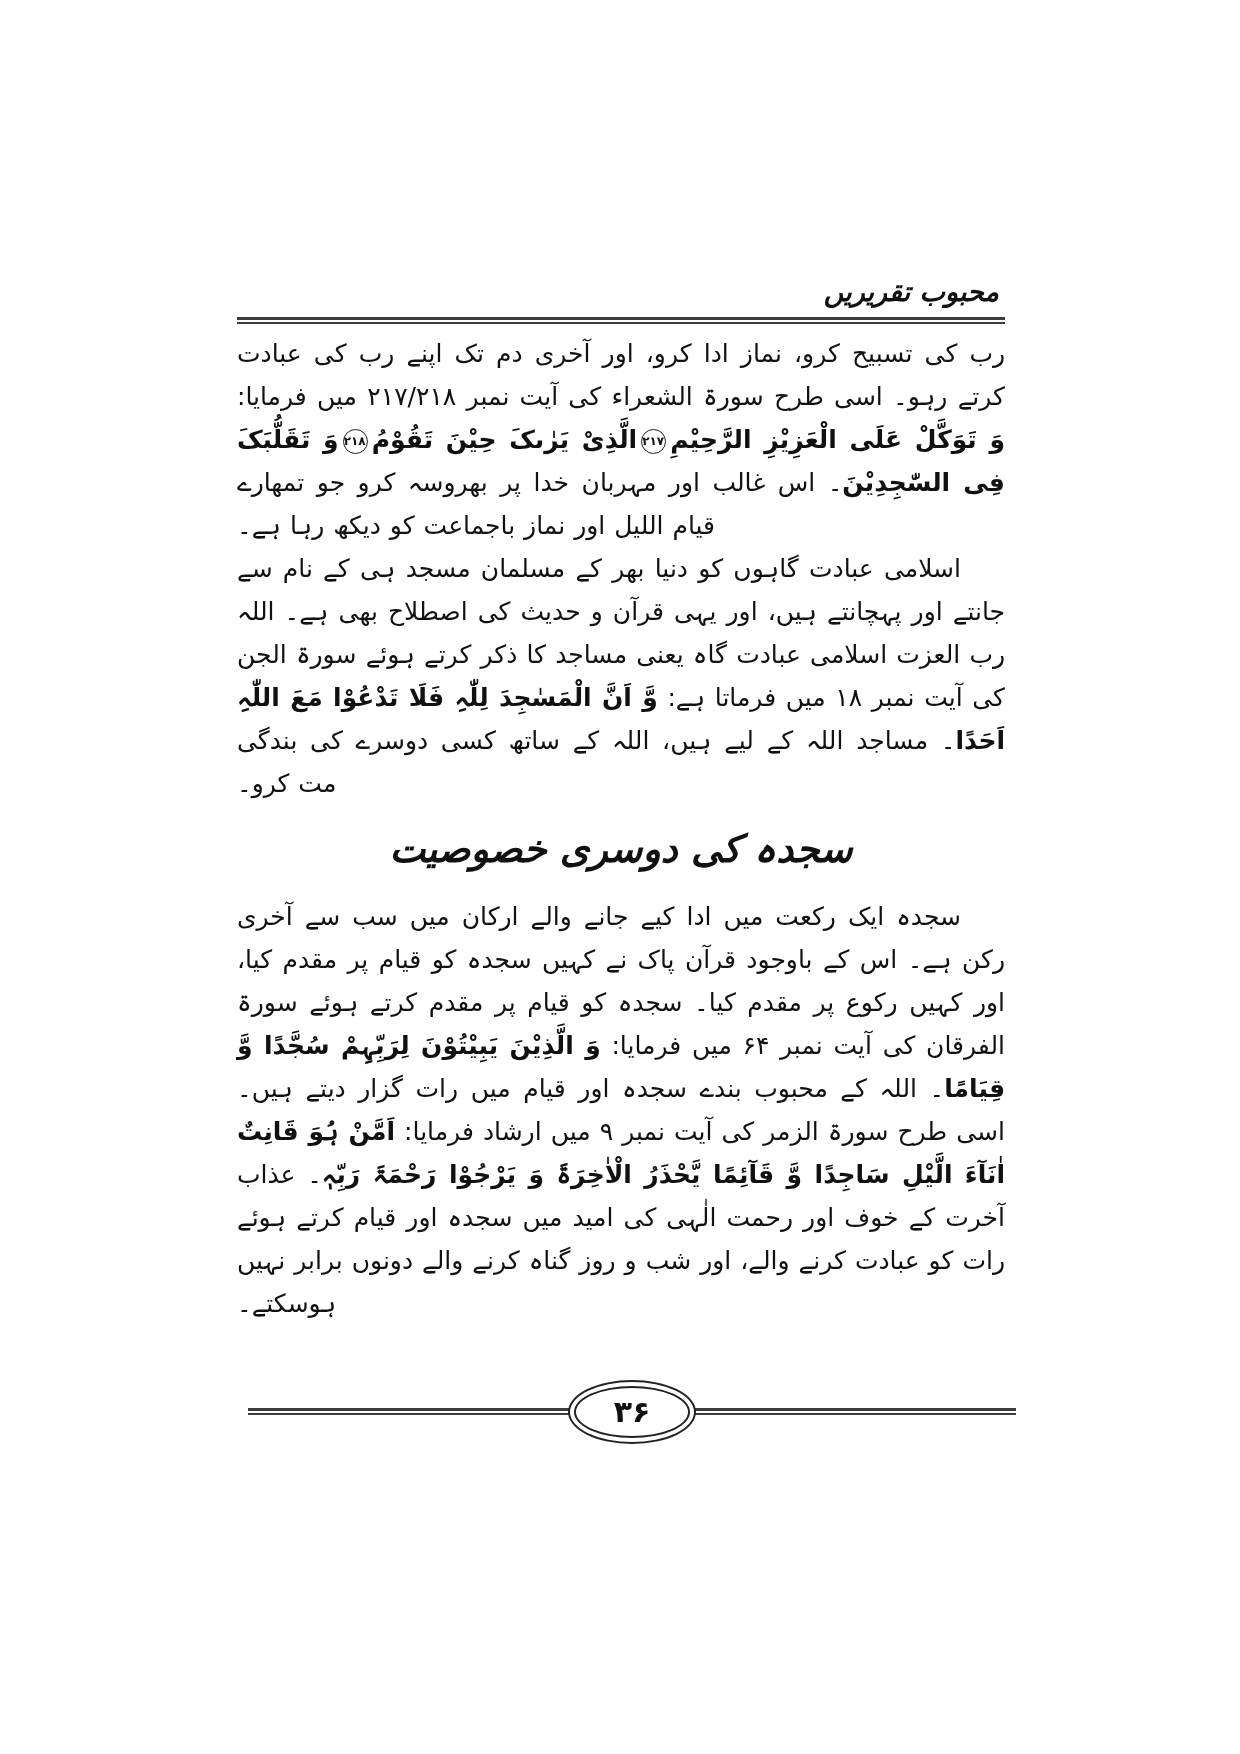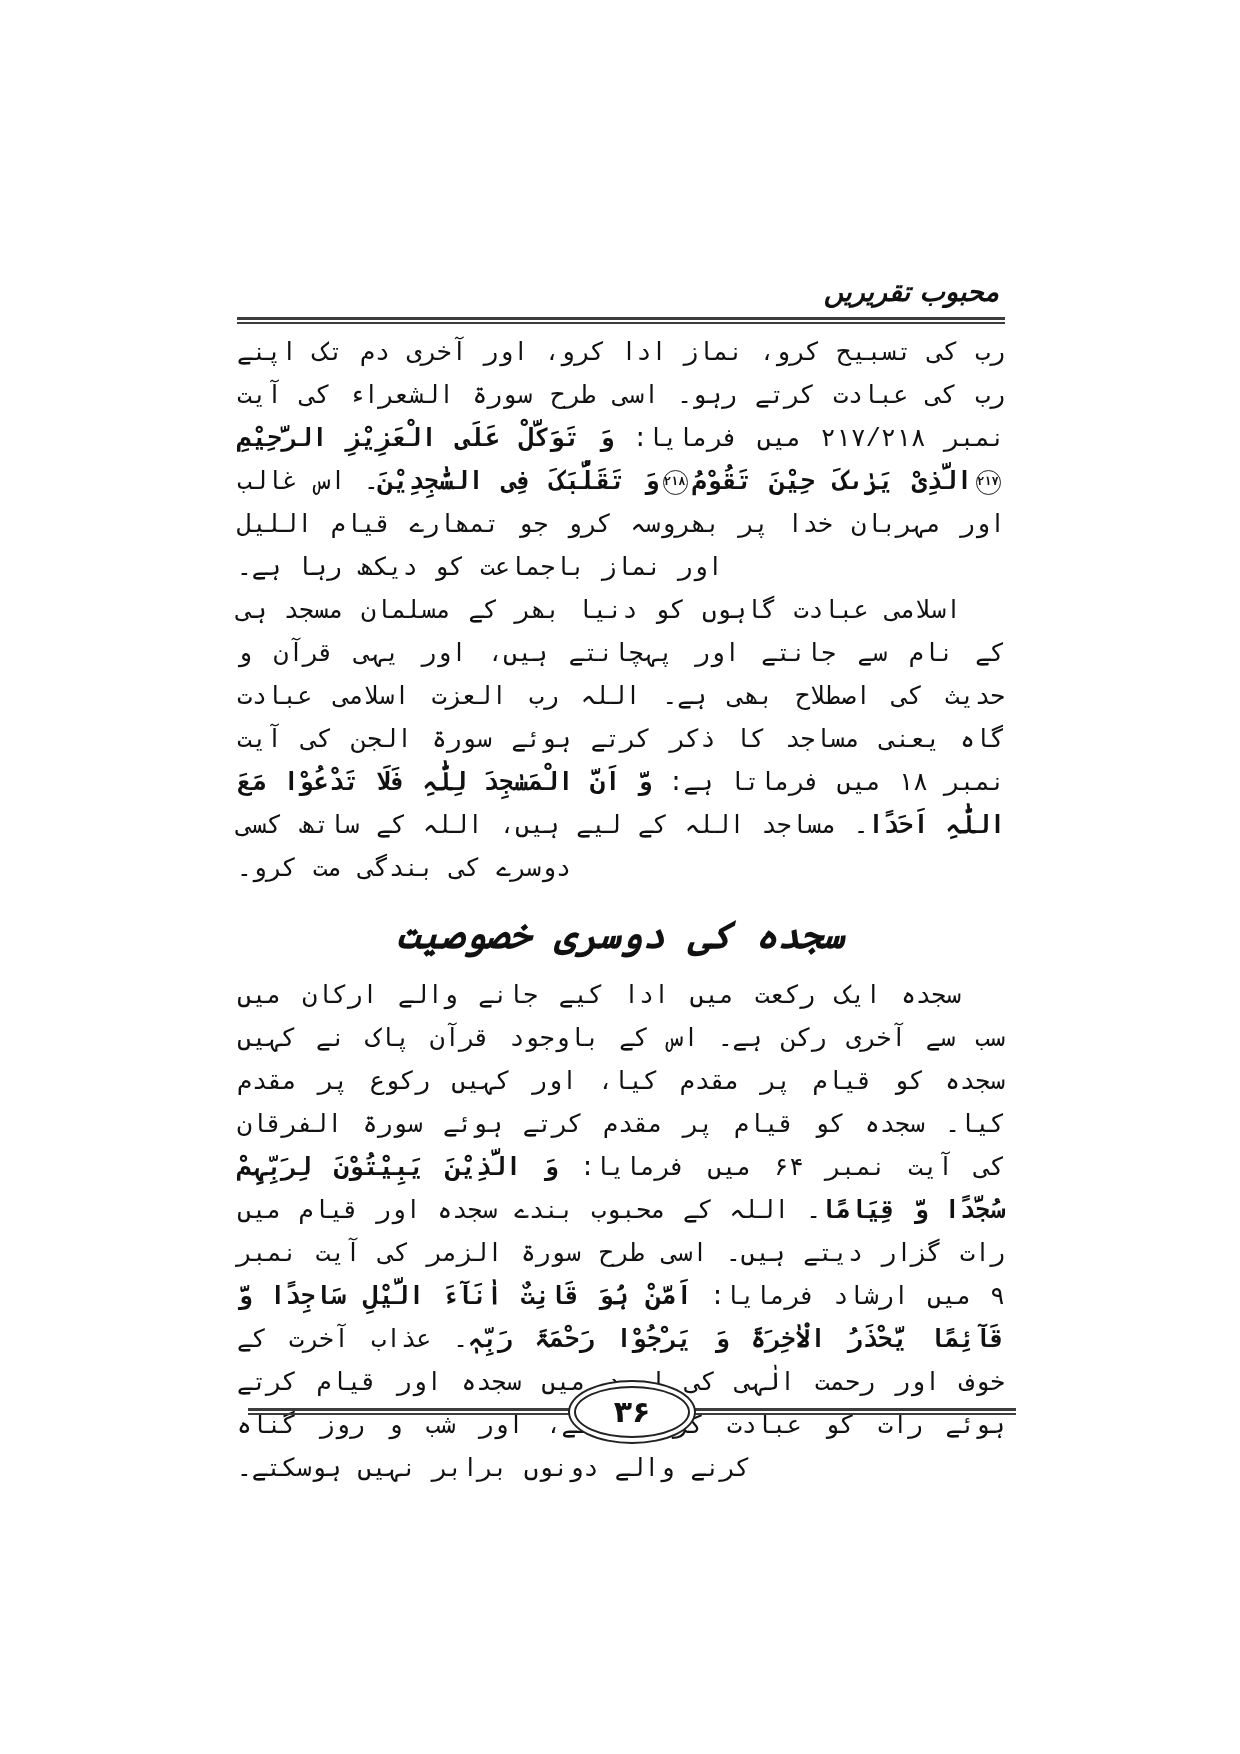"رب کی تسبیح کرو، نماز" .page-body { font-family: Liberation Mono, monospace -> none }
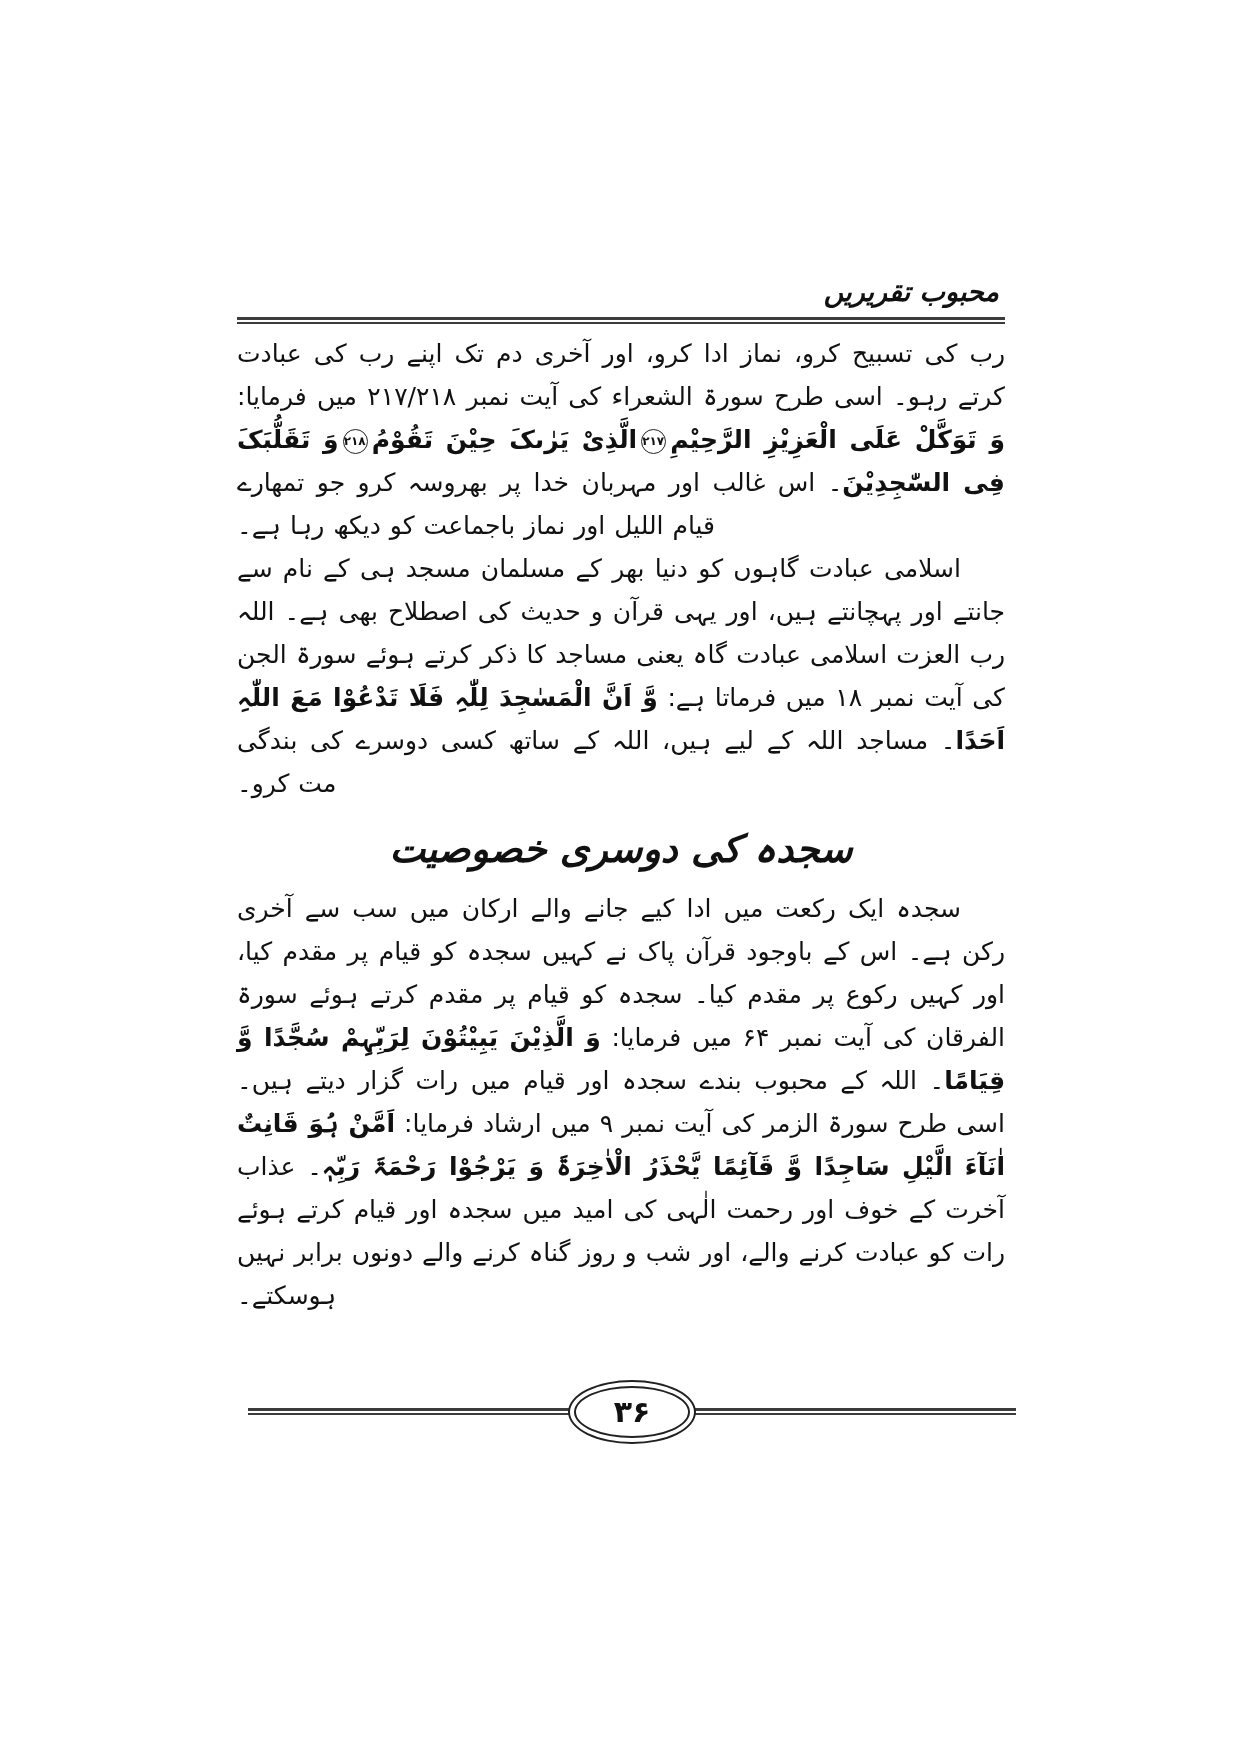"سجدہ کی دوسری خصوصیت" .section-heading { margin: 22px 0 16px 0 -> 22px 0 24px 0 }
